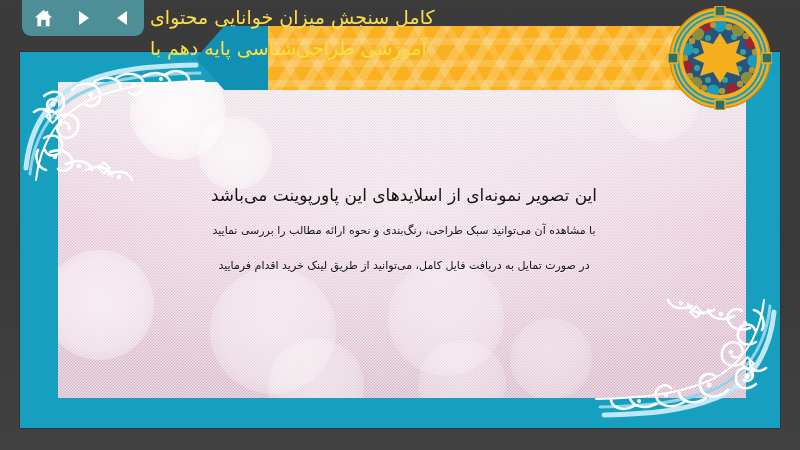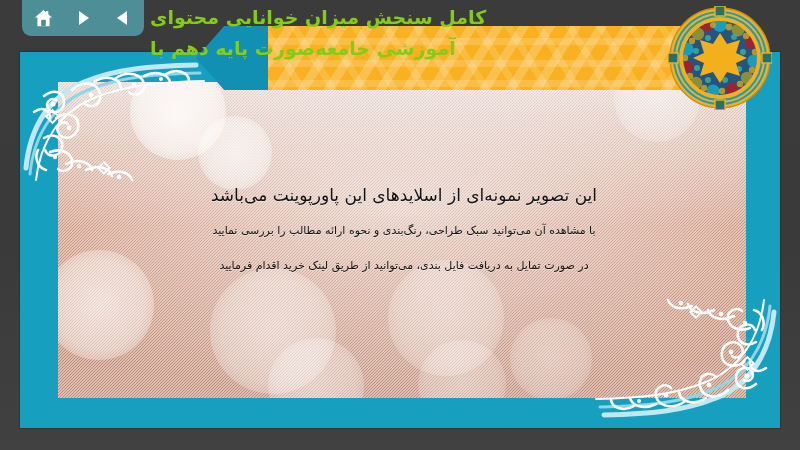"کامل سنجش میزان خوانایی محتوای" .title-line { color: #84cc16 -> #fde047; font-weight: 700 -> 400 }
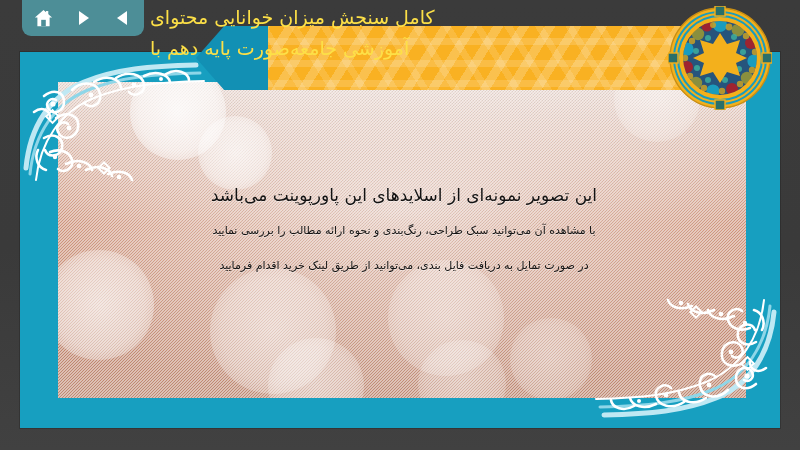"آموزشی جامعه‌صورت پایه دهم با" div.title-line { text: جامعه‌صورت -> طراحی‌شناسی }
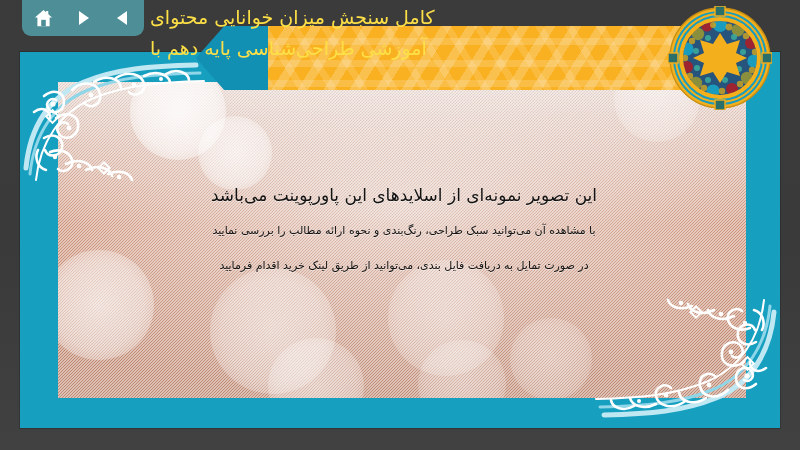"این تصویر نمونه‌ای از اسلایدهای" .frame-inner { background: #c2410c -> #f9a8d4 }
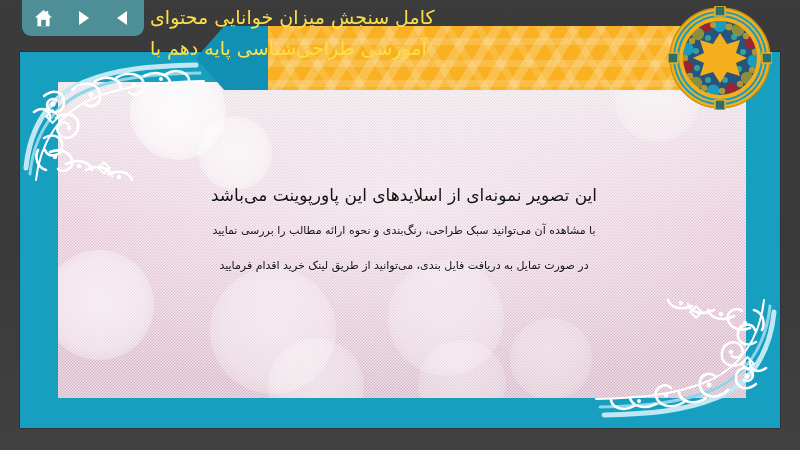"در صورت تمایل به دریافت" div.body-line { text: بندی -> کامل }
